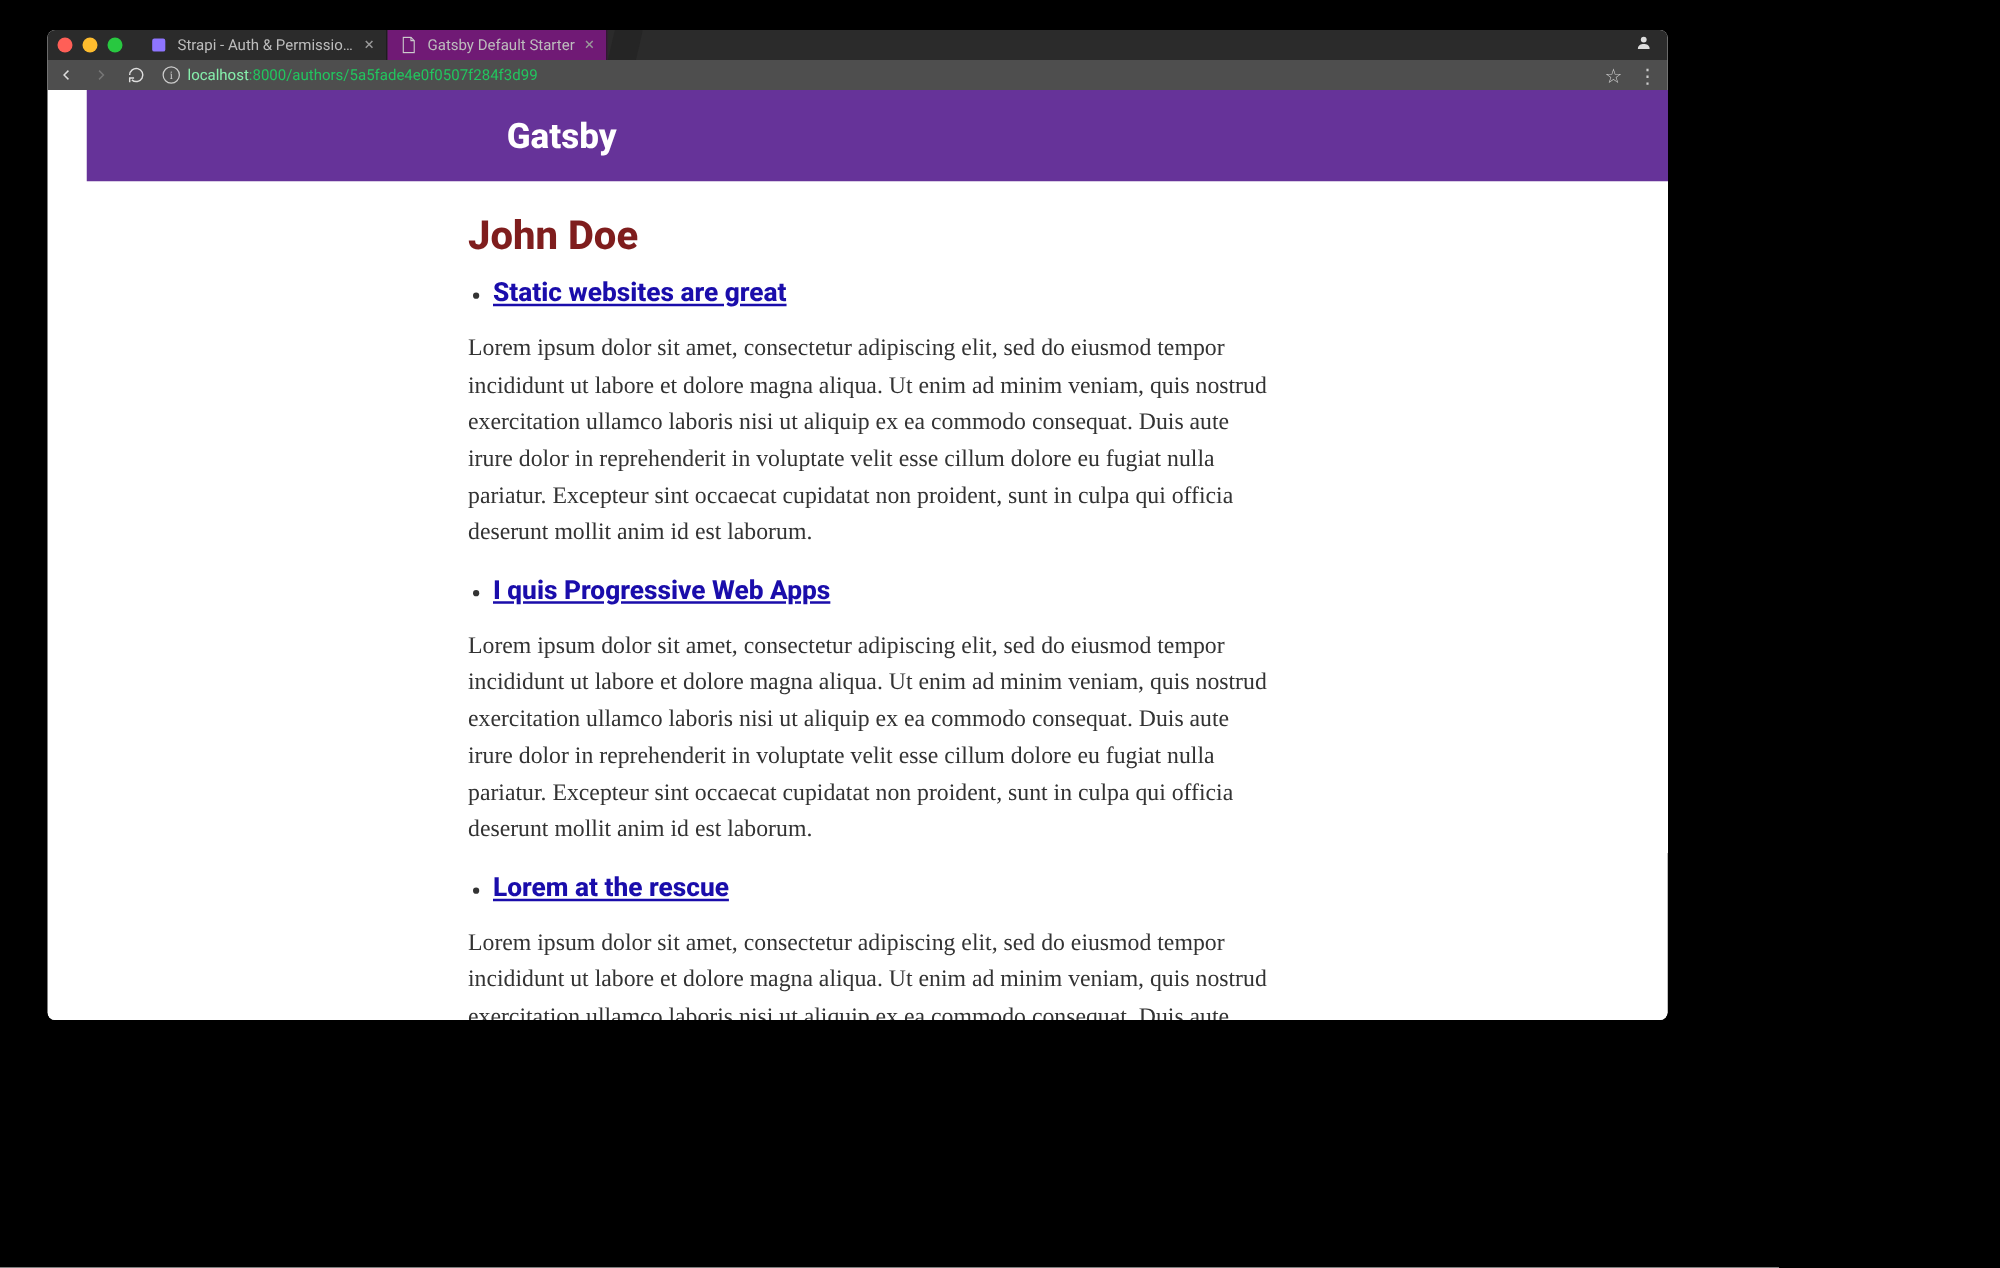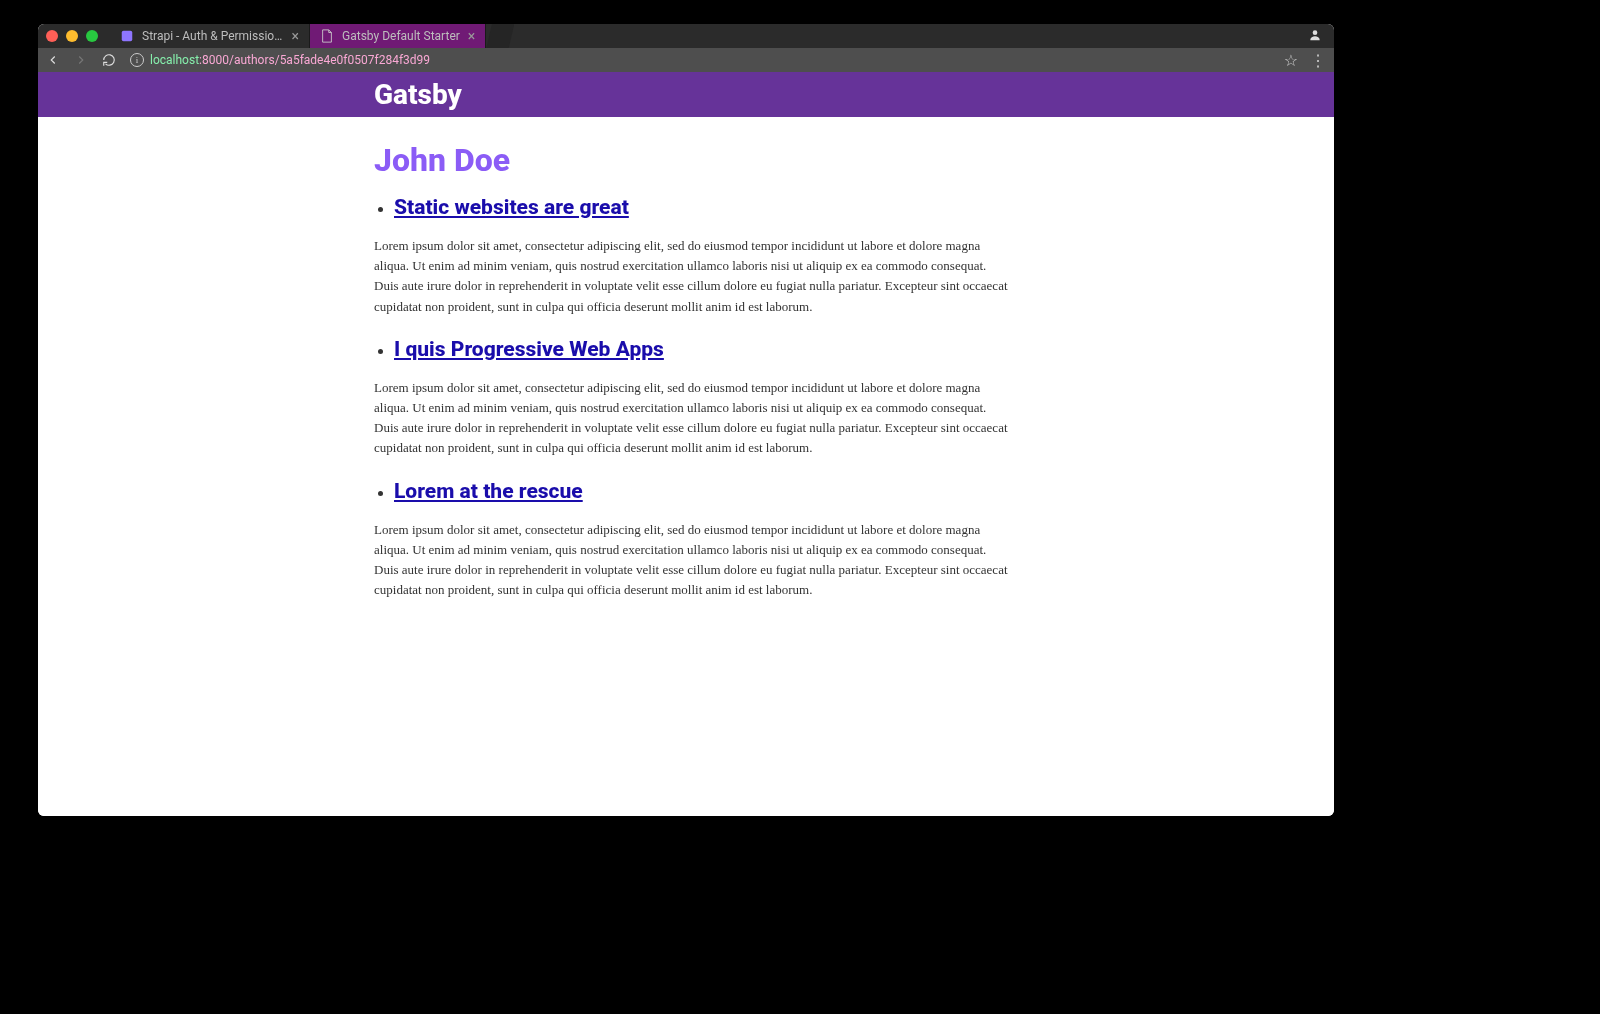":8000/authors/5a5fade4e0f0507f284f3d99" .url-path { color: #f9a8d4 -> #22c55e }
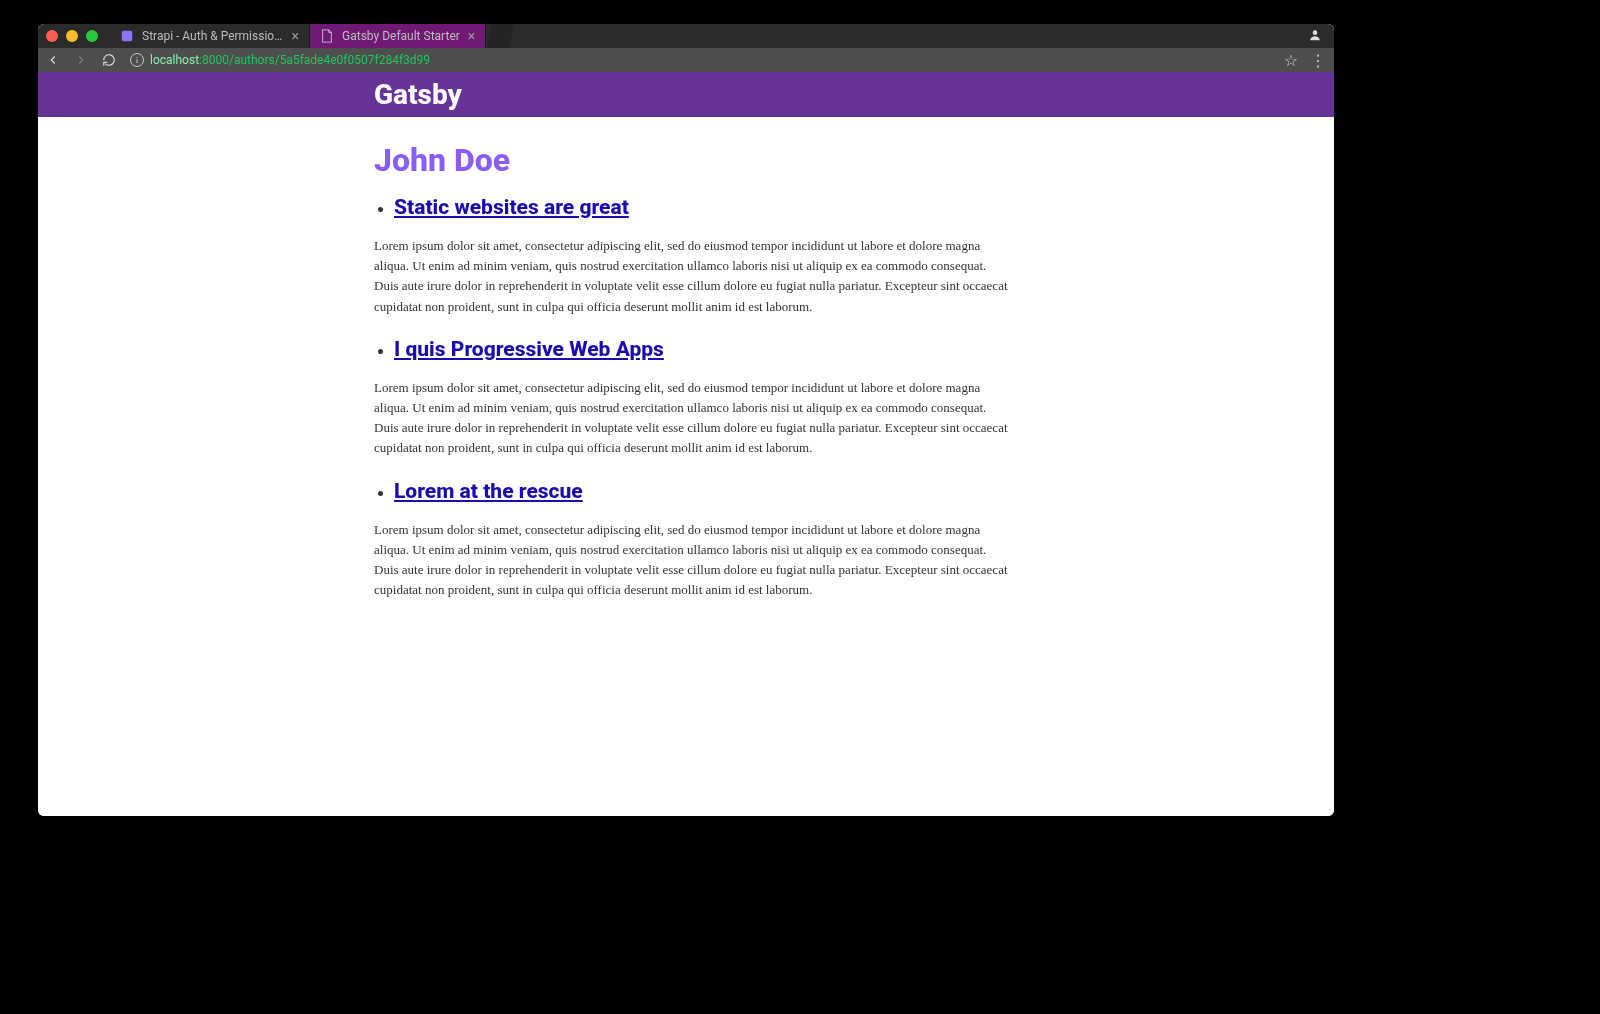"Gatsby" .site-header { margin-left: none -> 31px; padding: 6px 0 -> 20px 0 }
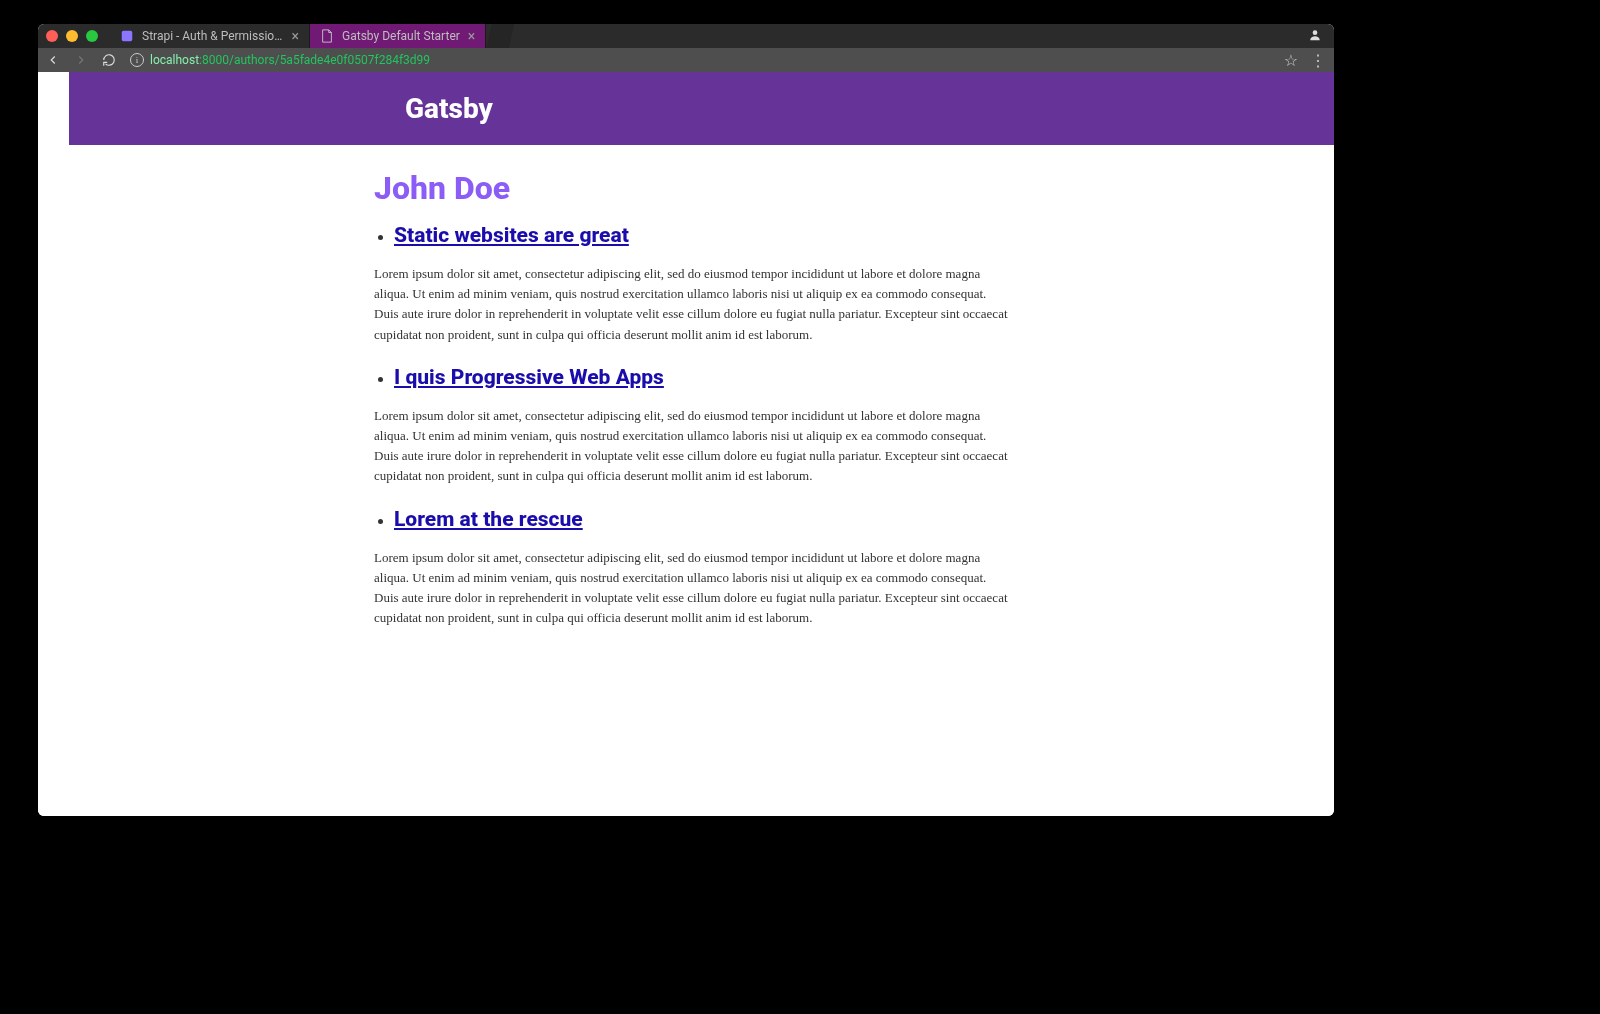"John Doe" .page-title { color: #8b5cf6 -> #7f1d1d }
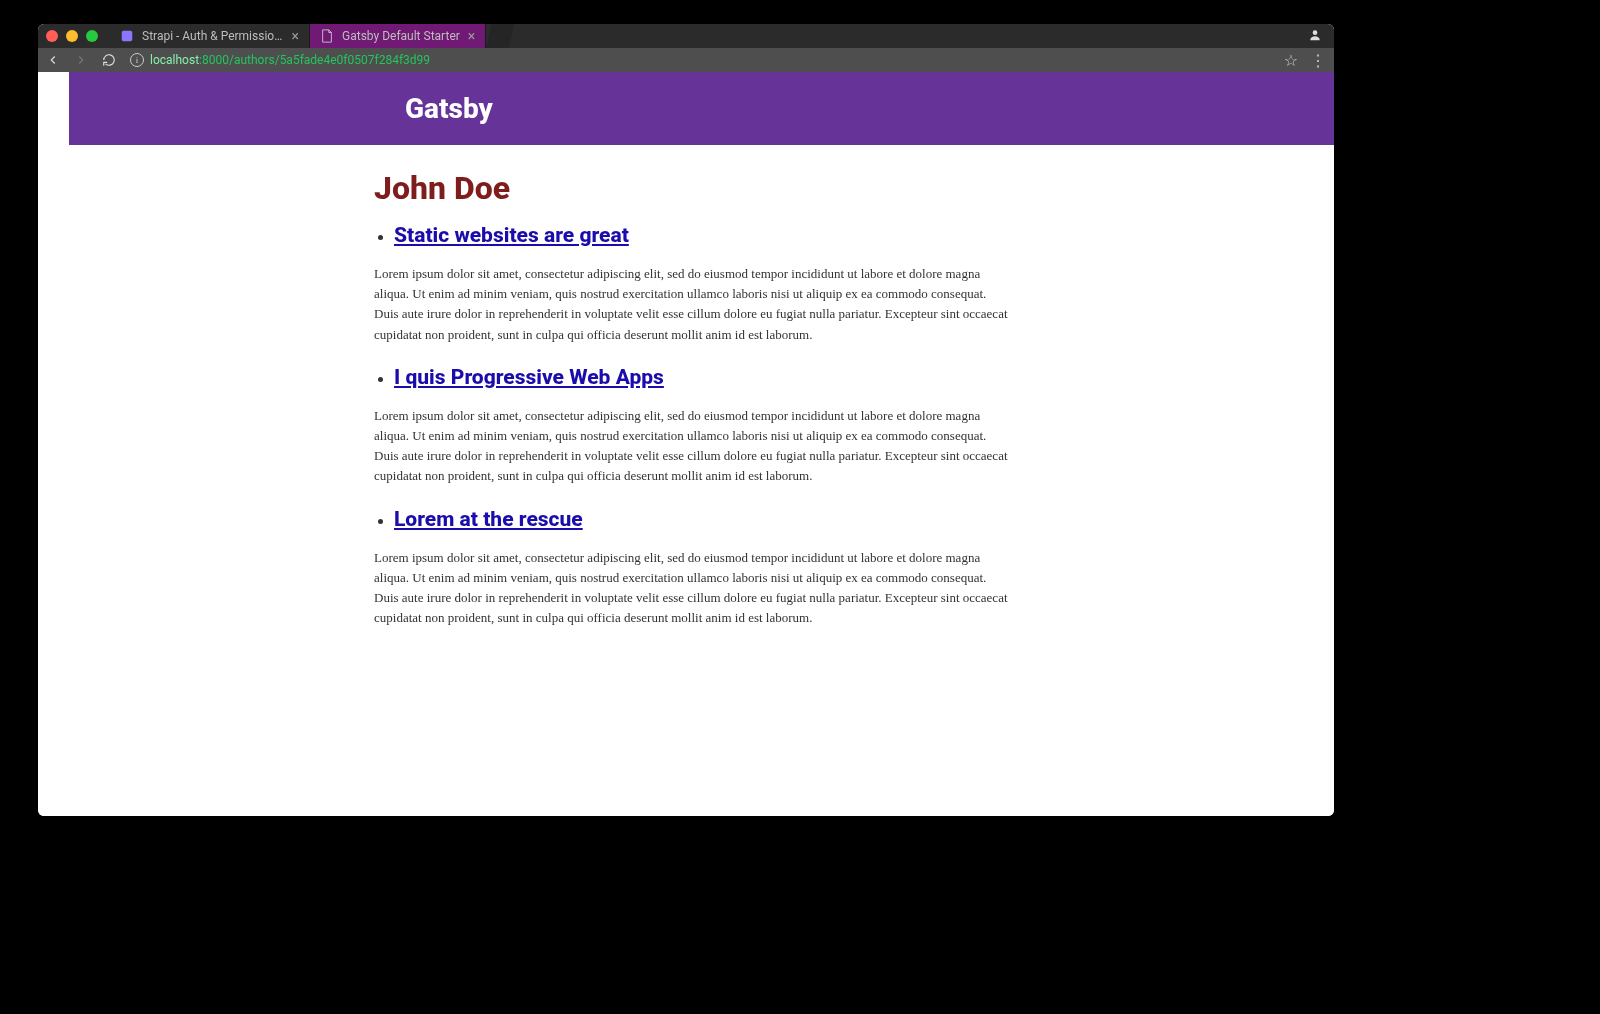"Lorem ipsum dolor sit amet," .article-body { font-size: 13px -> 19px }
